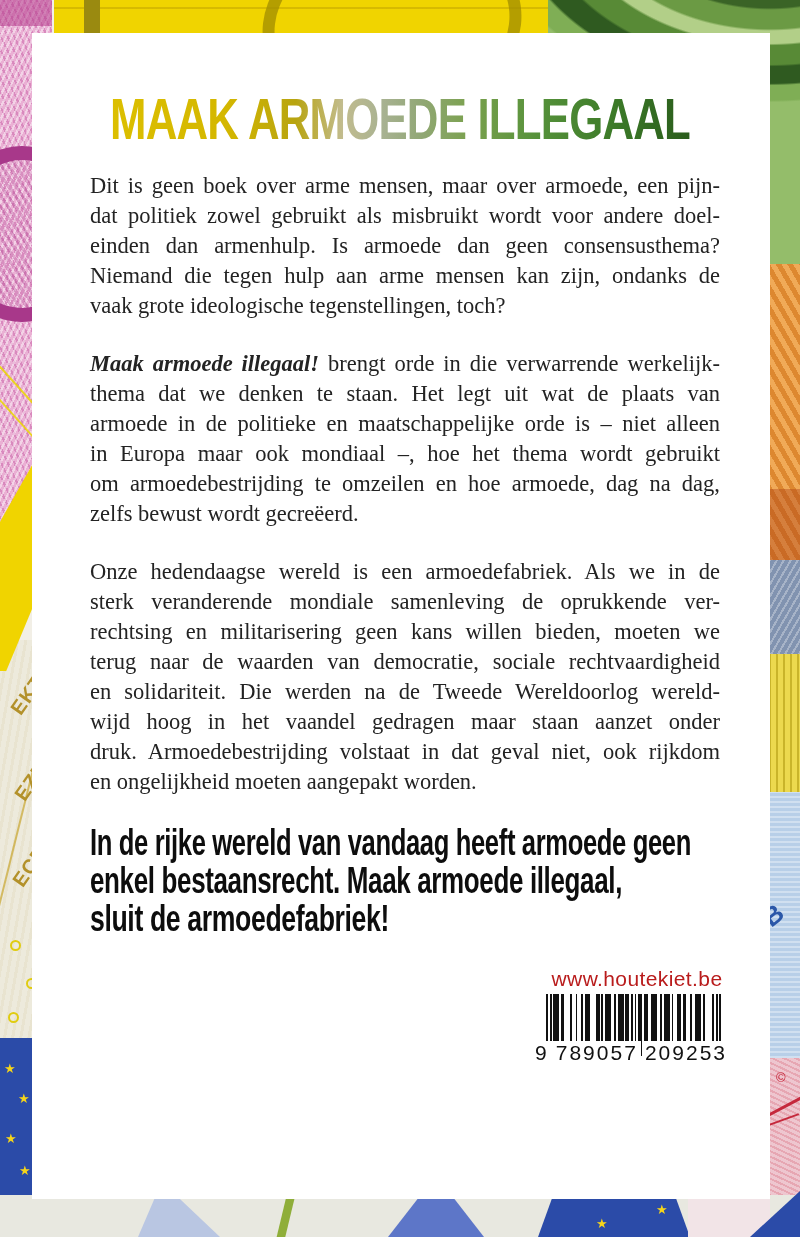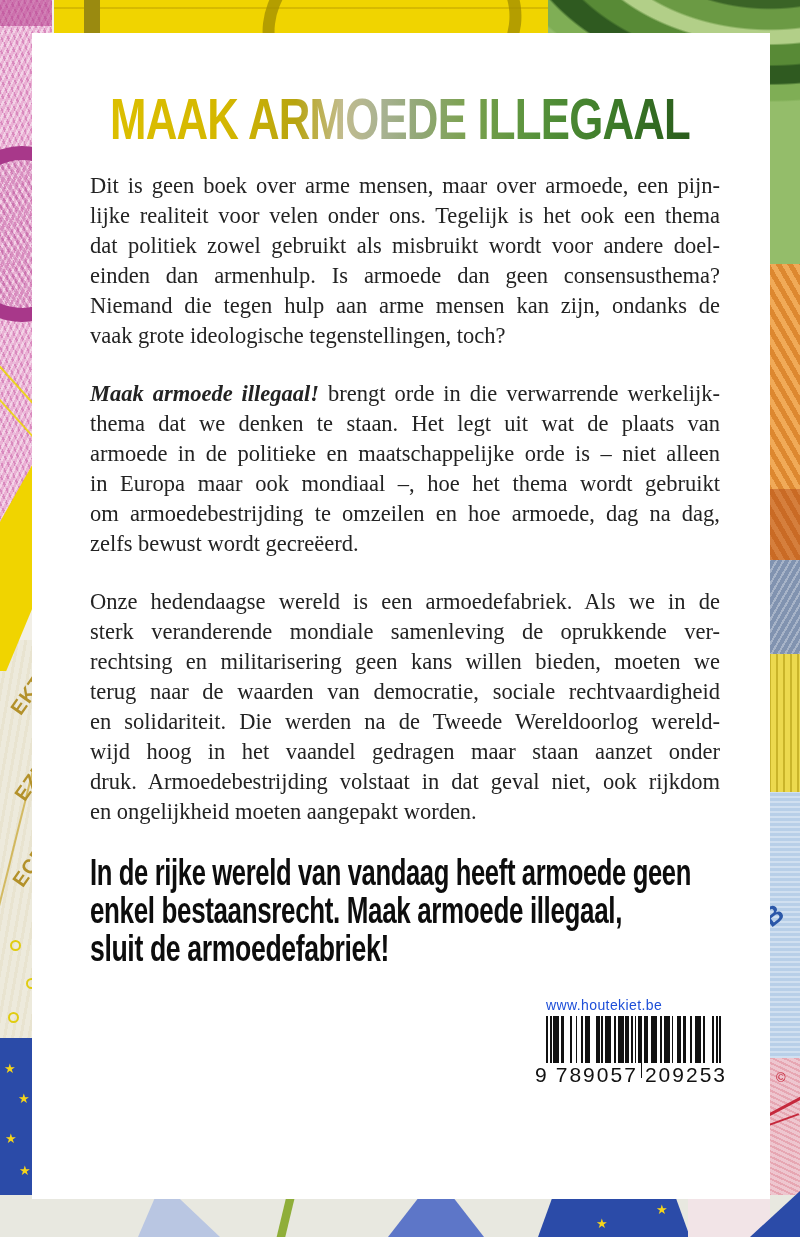"lijke realiteit voor velen onder" div.line { html: <div>lijke realiteit voor velen onder ons. Tegelijk is het ook een thema</div> -> none }
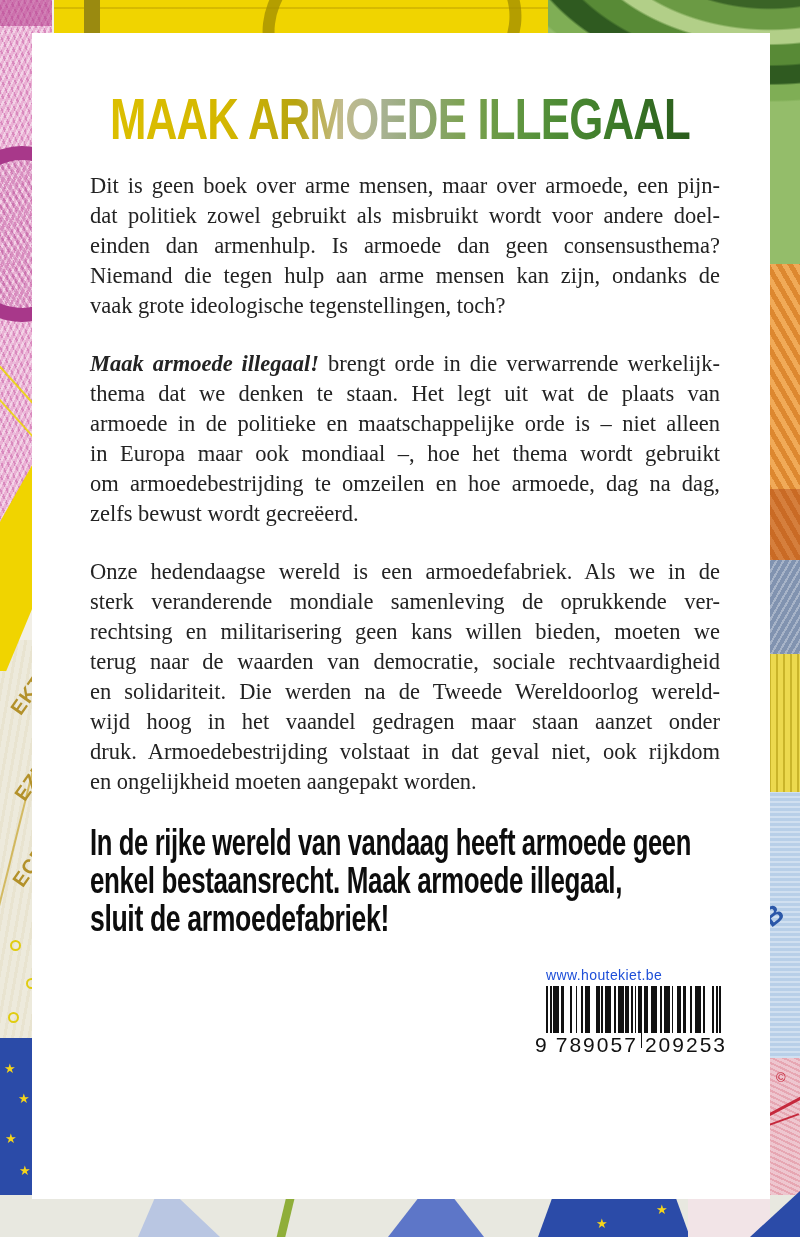"www.houtekiet.be" .website { color: #1d4ed8 -> #b91c1c; font-size: 14px -> 21px; text-align: none -> center }
